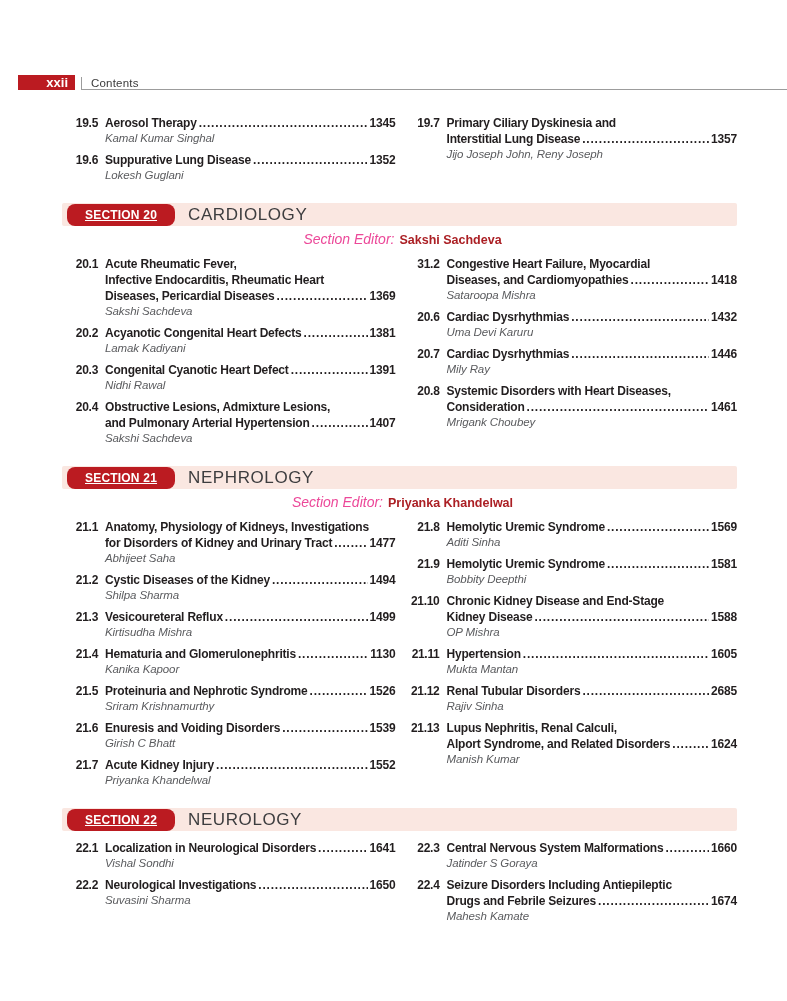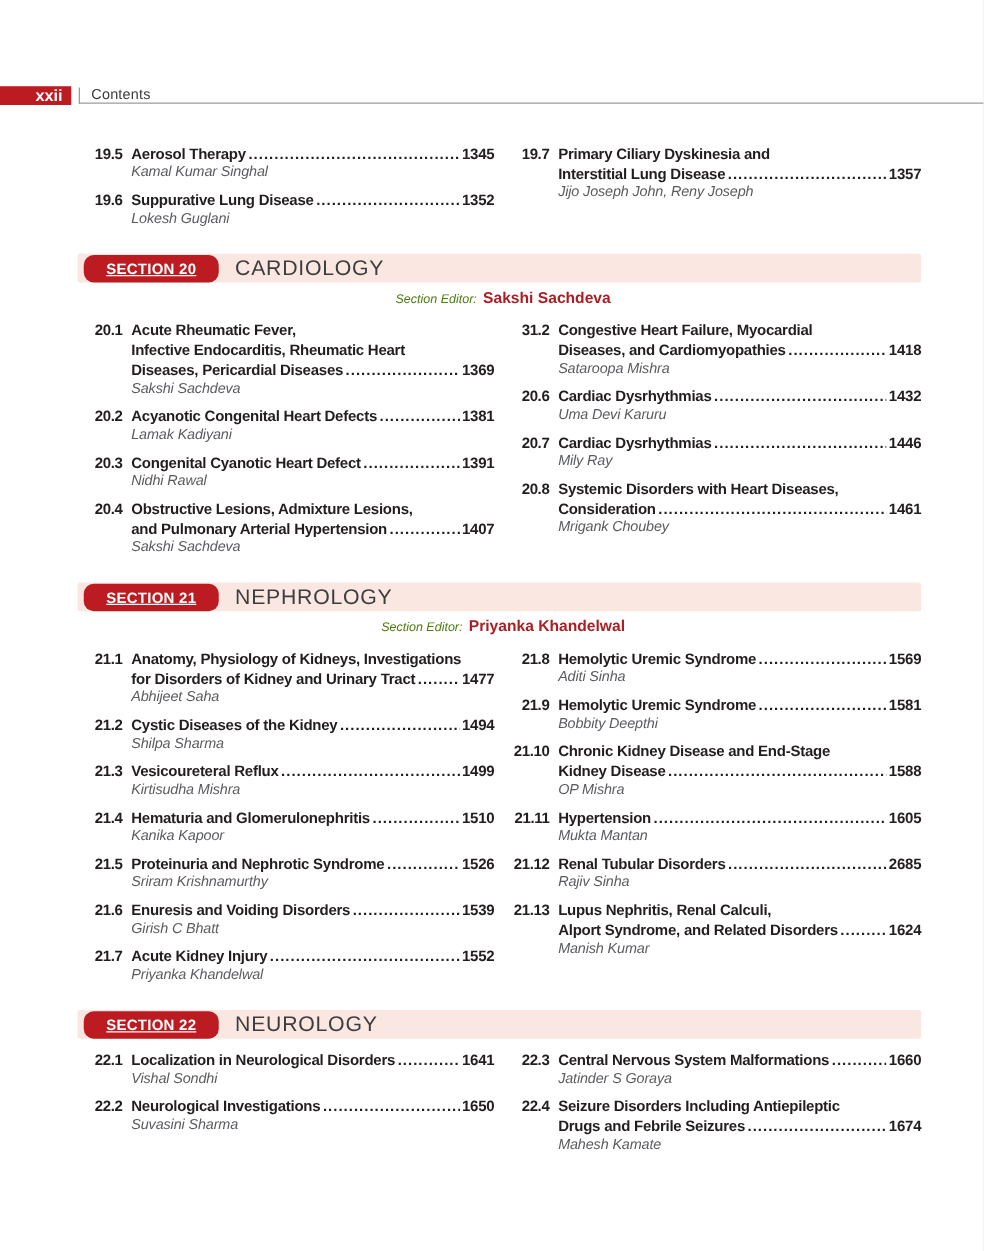"xxii" .page-header { align-items: center -> flex-end; padding-left: none -> 18px }
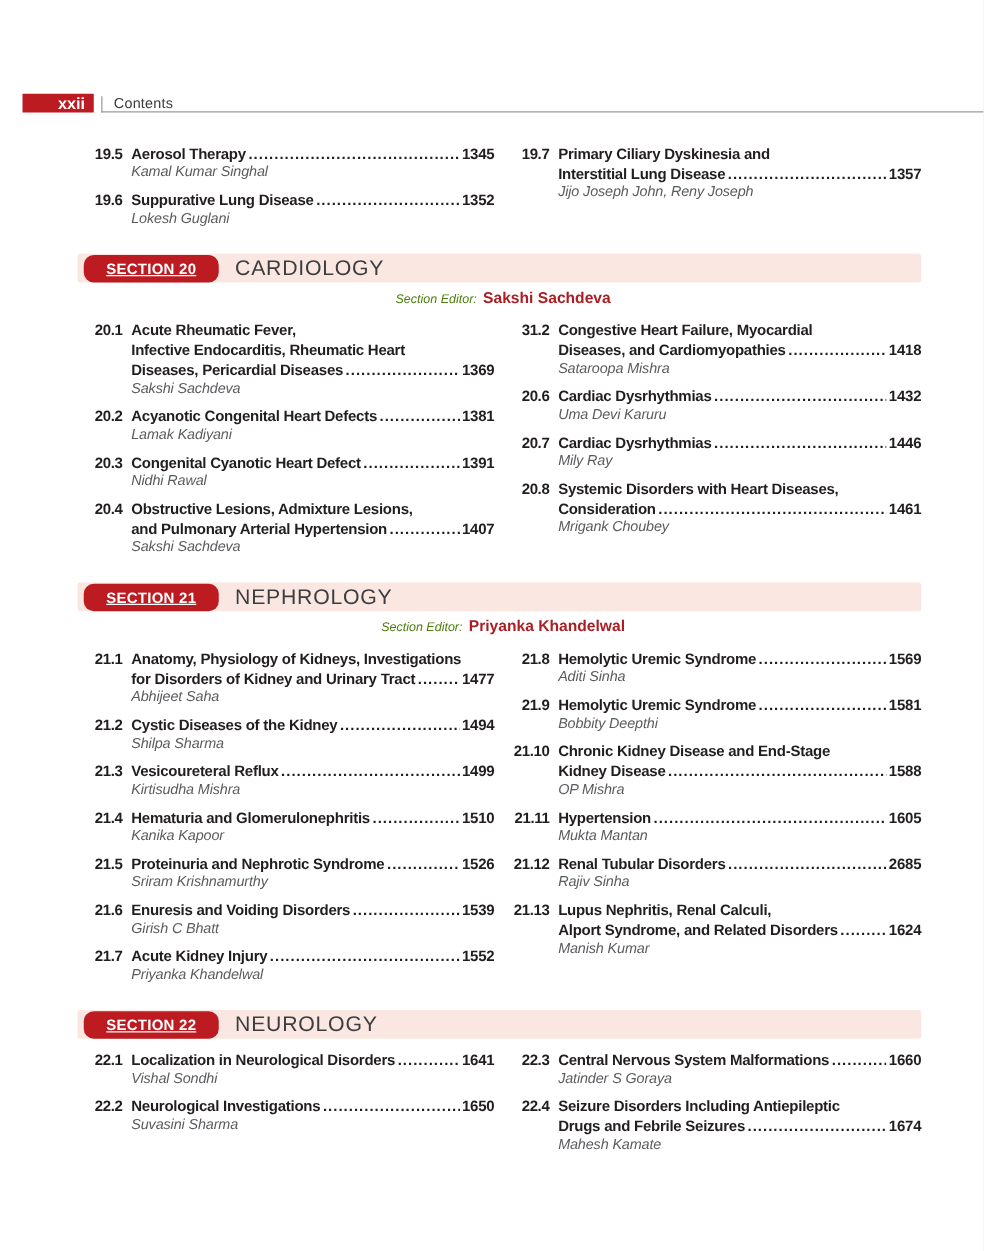"Section Editor:" .editor-prefix { color: #4d7c0f -> #ec4899; font-size: 10px -> 14px }
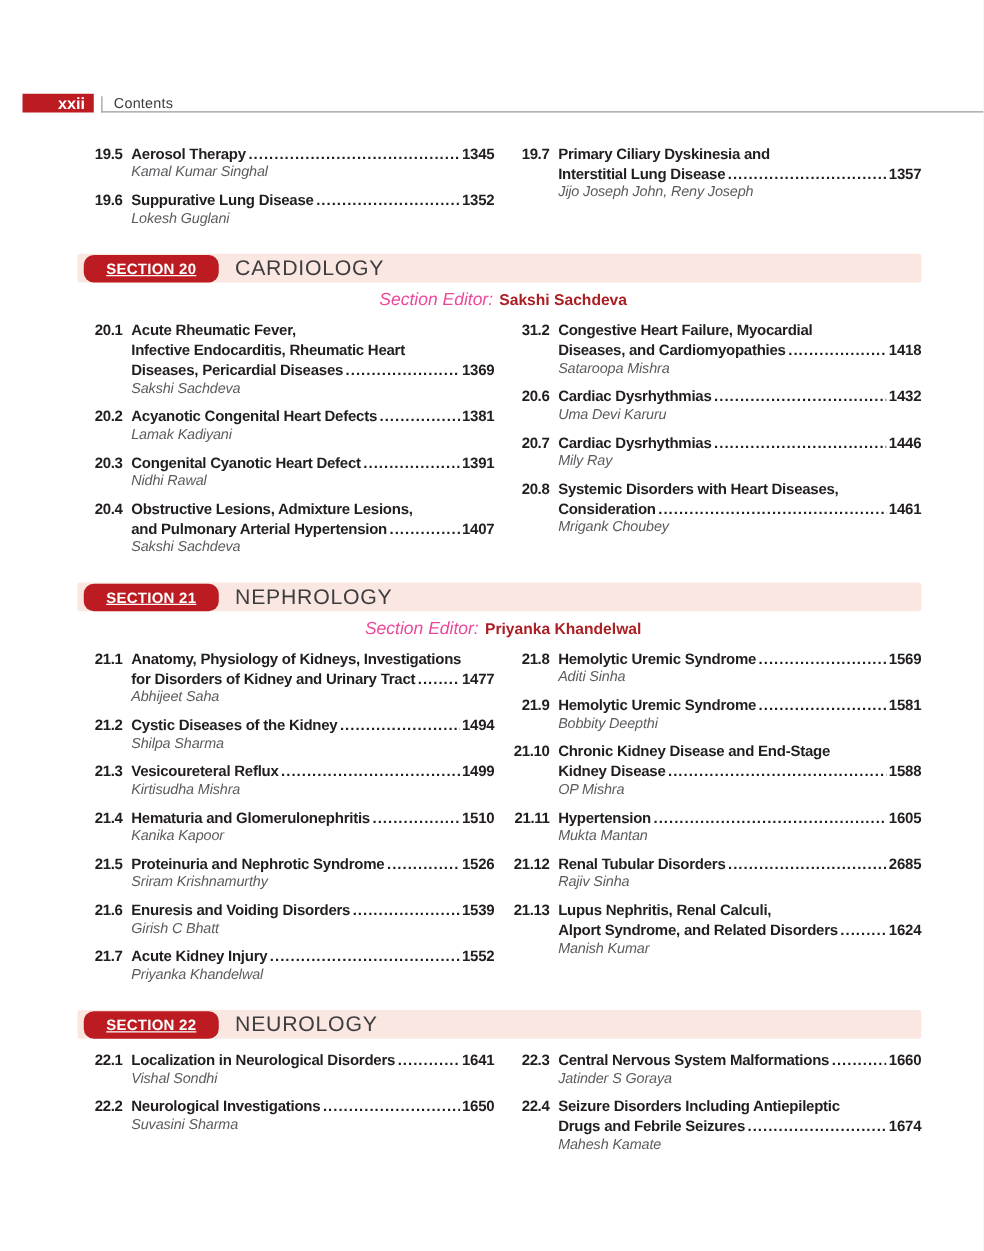"1510" span.pg { text: 1510 -> 1130 }
